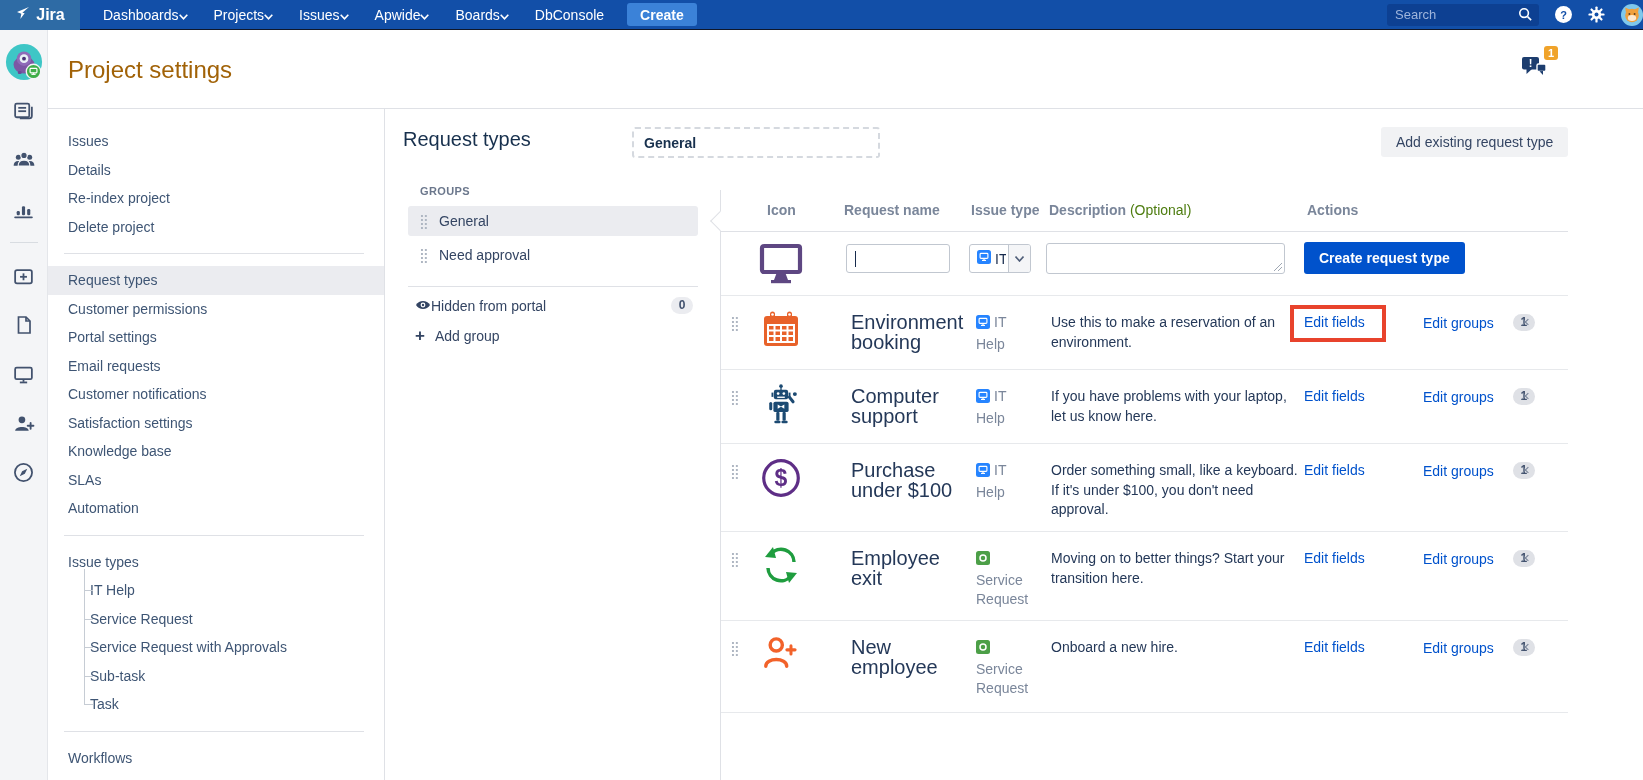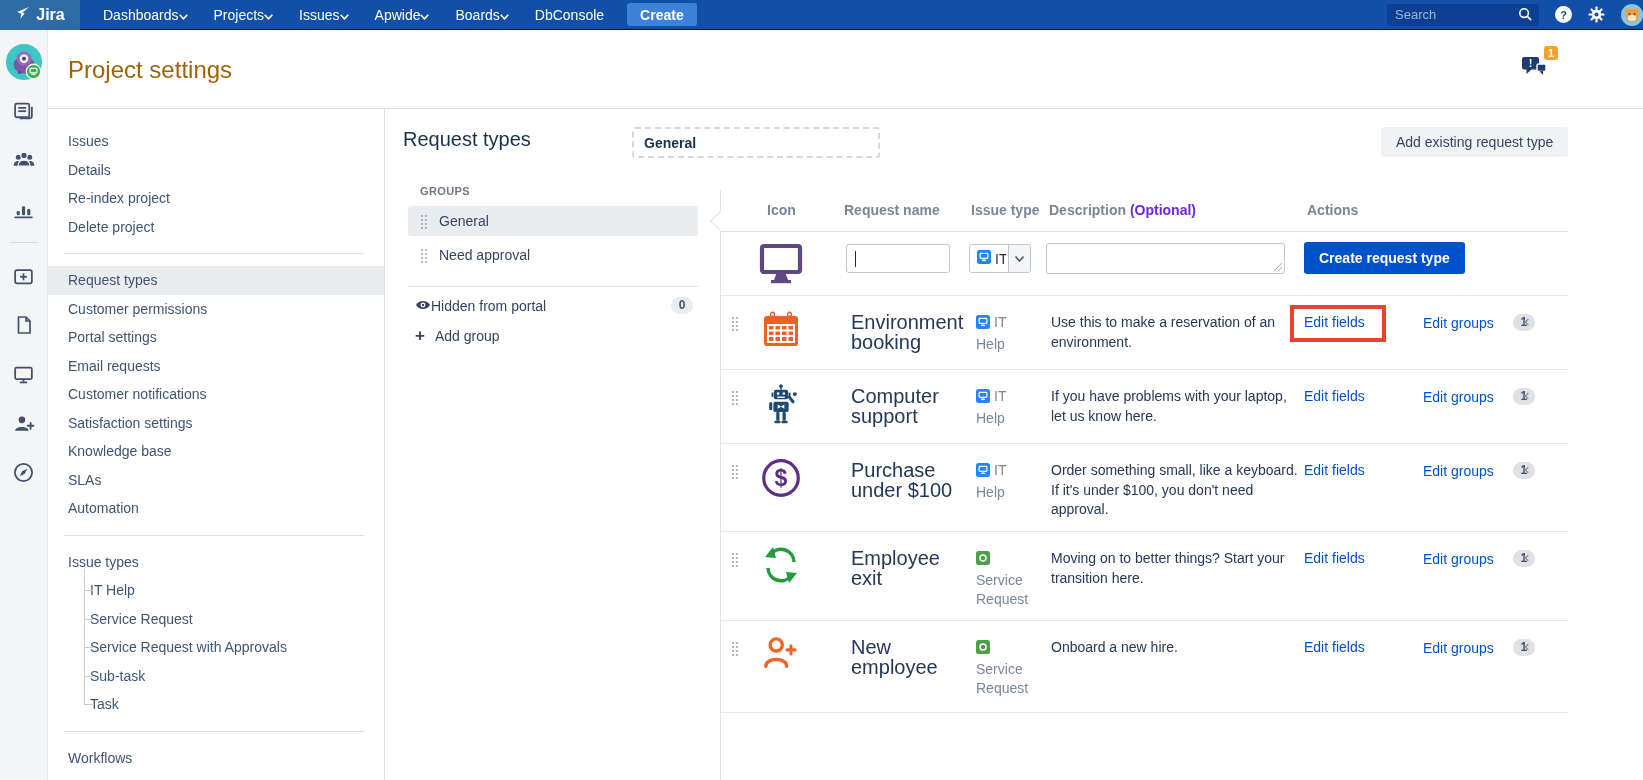"(Optional)" .th-opt { color: #6d28d9 -> #4d7c0f; font-weight: bold -> normal }
